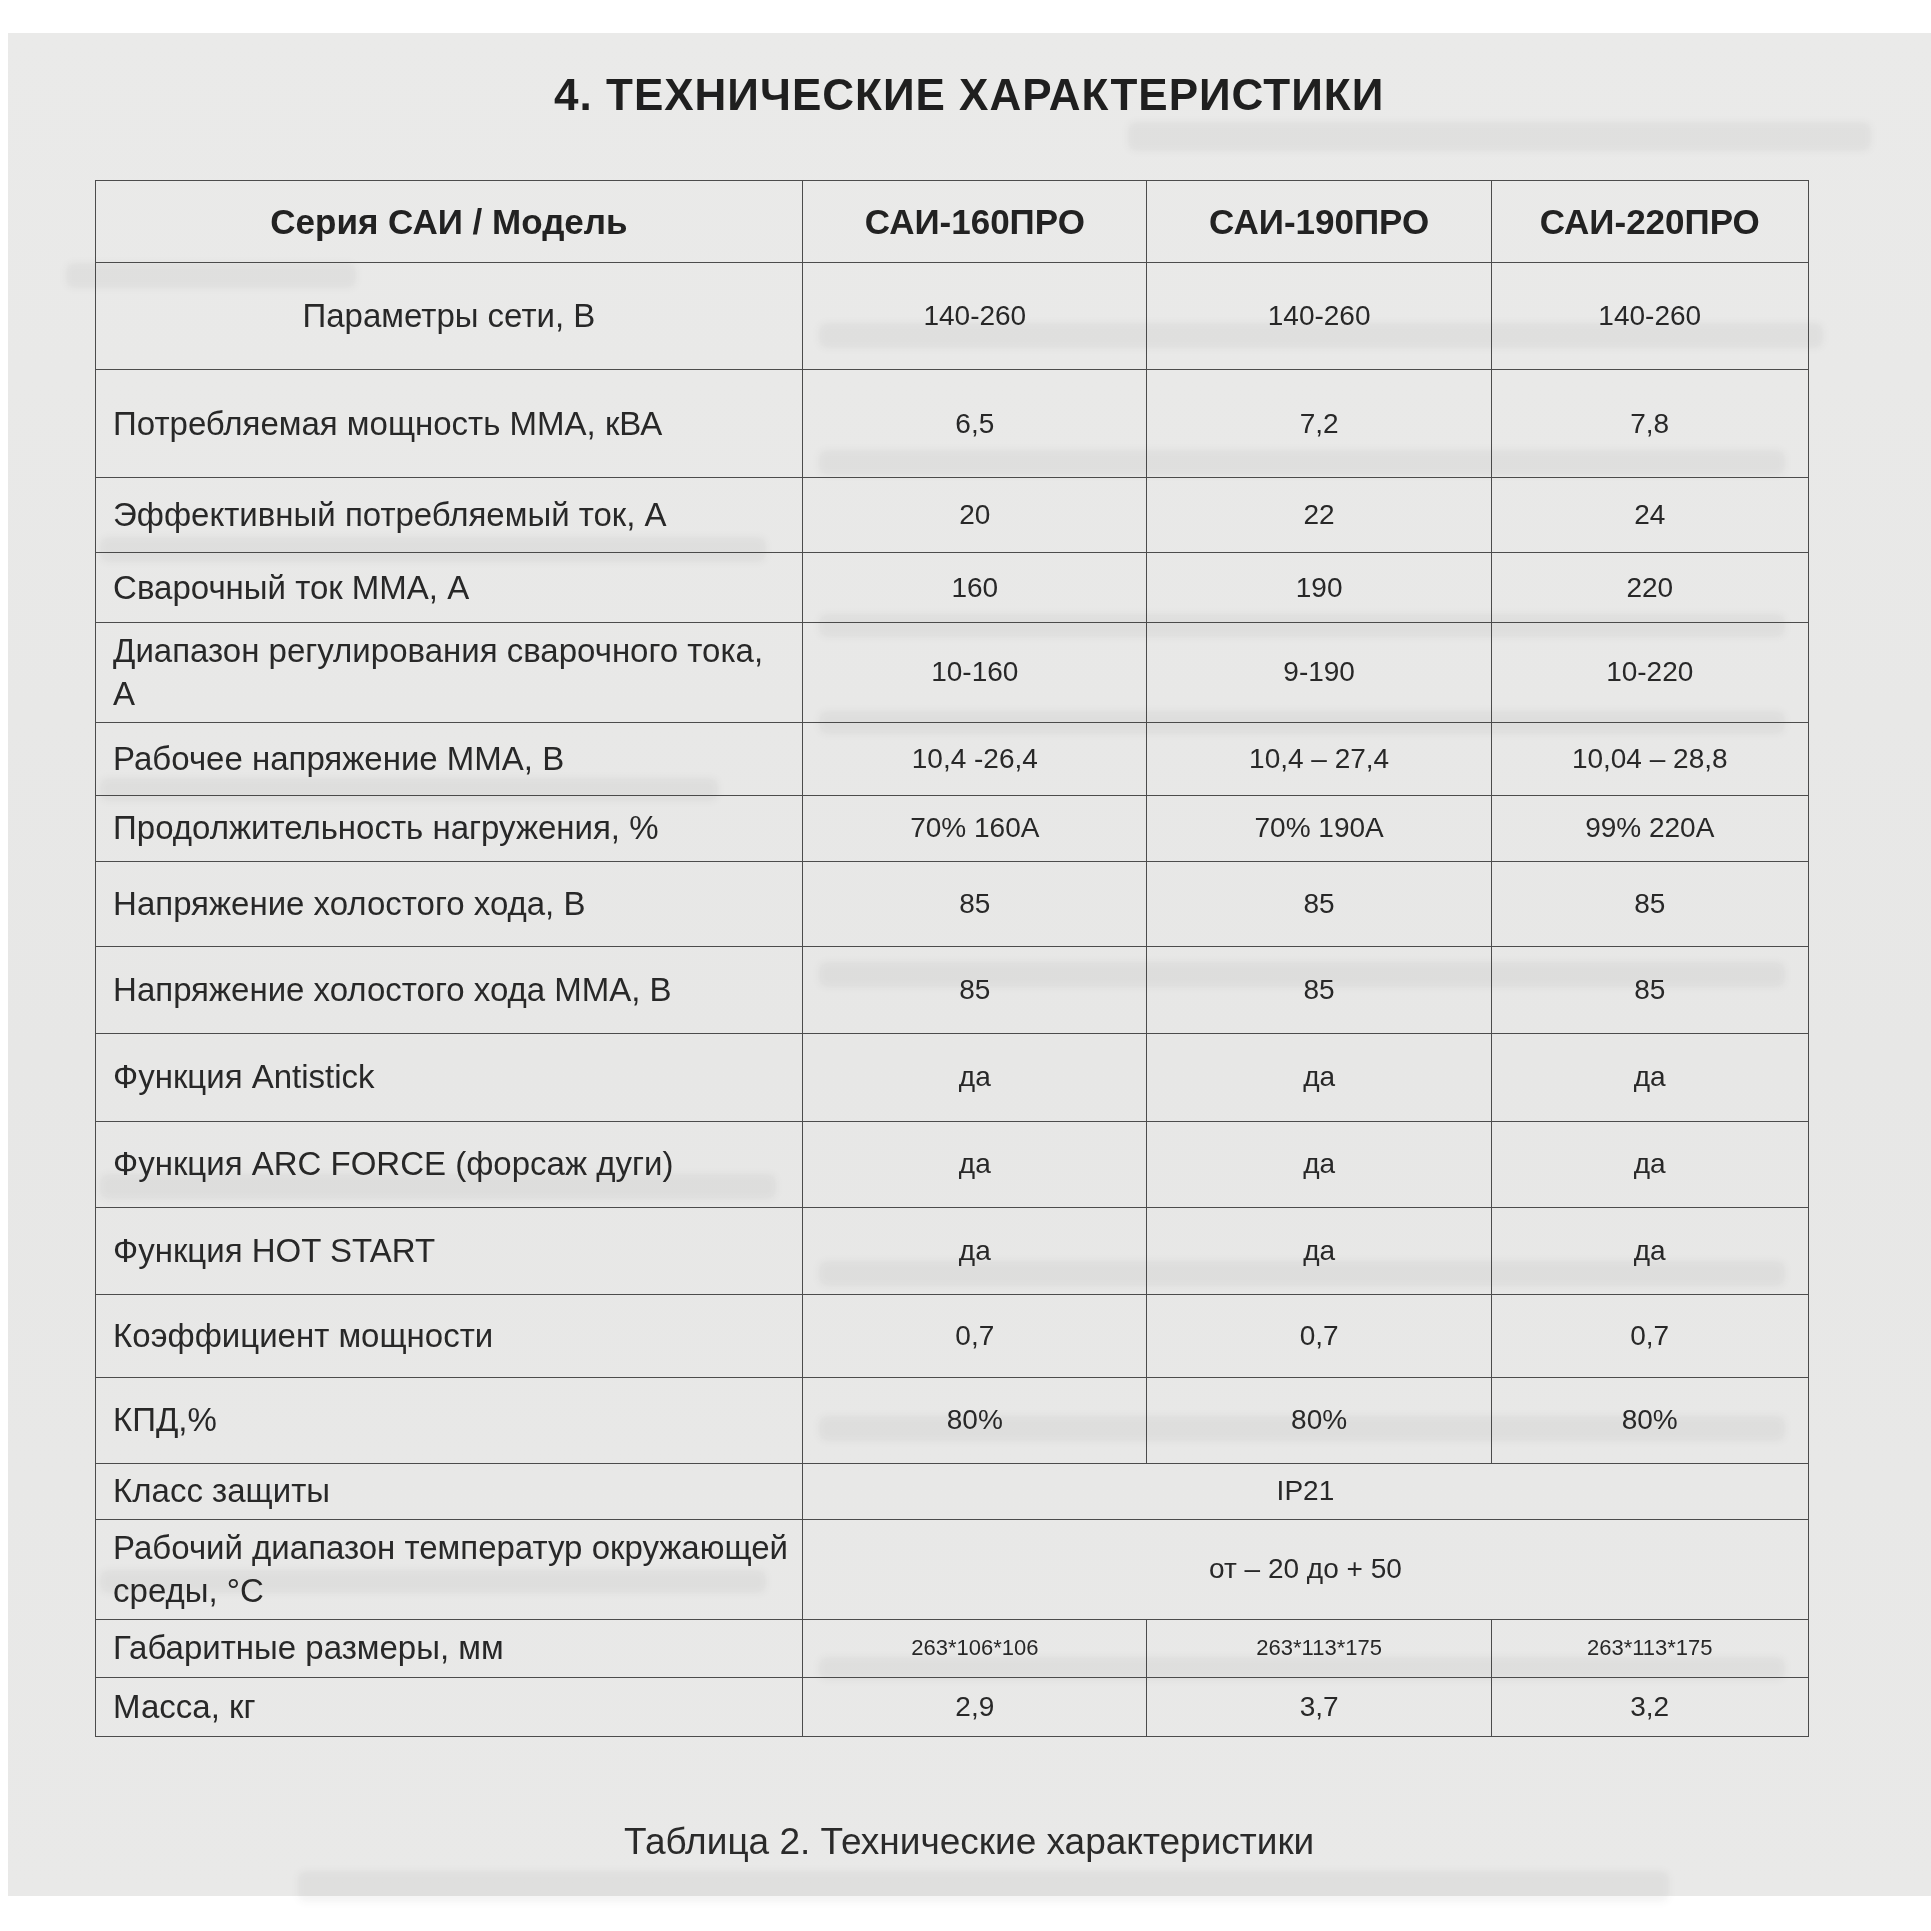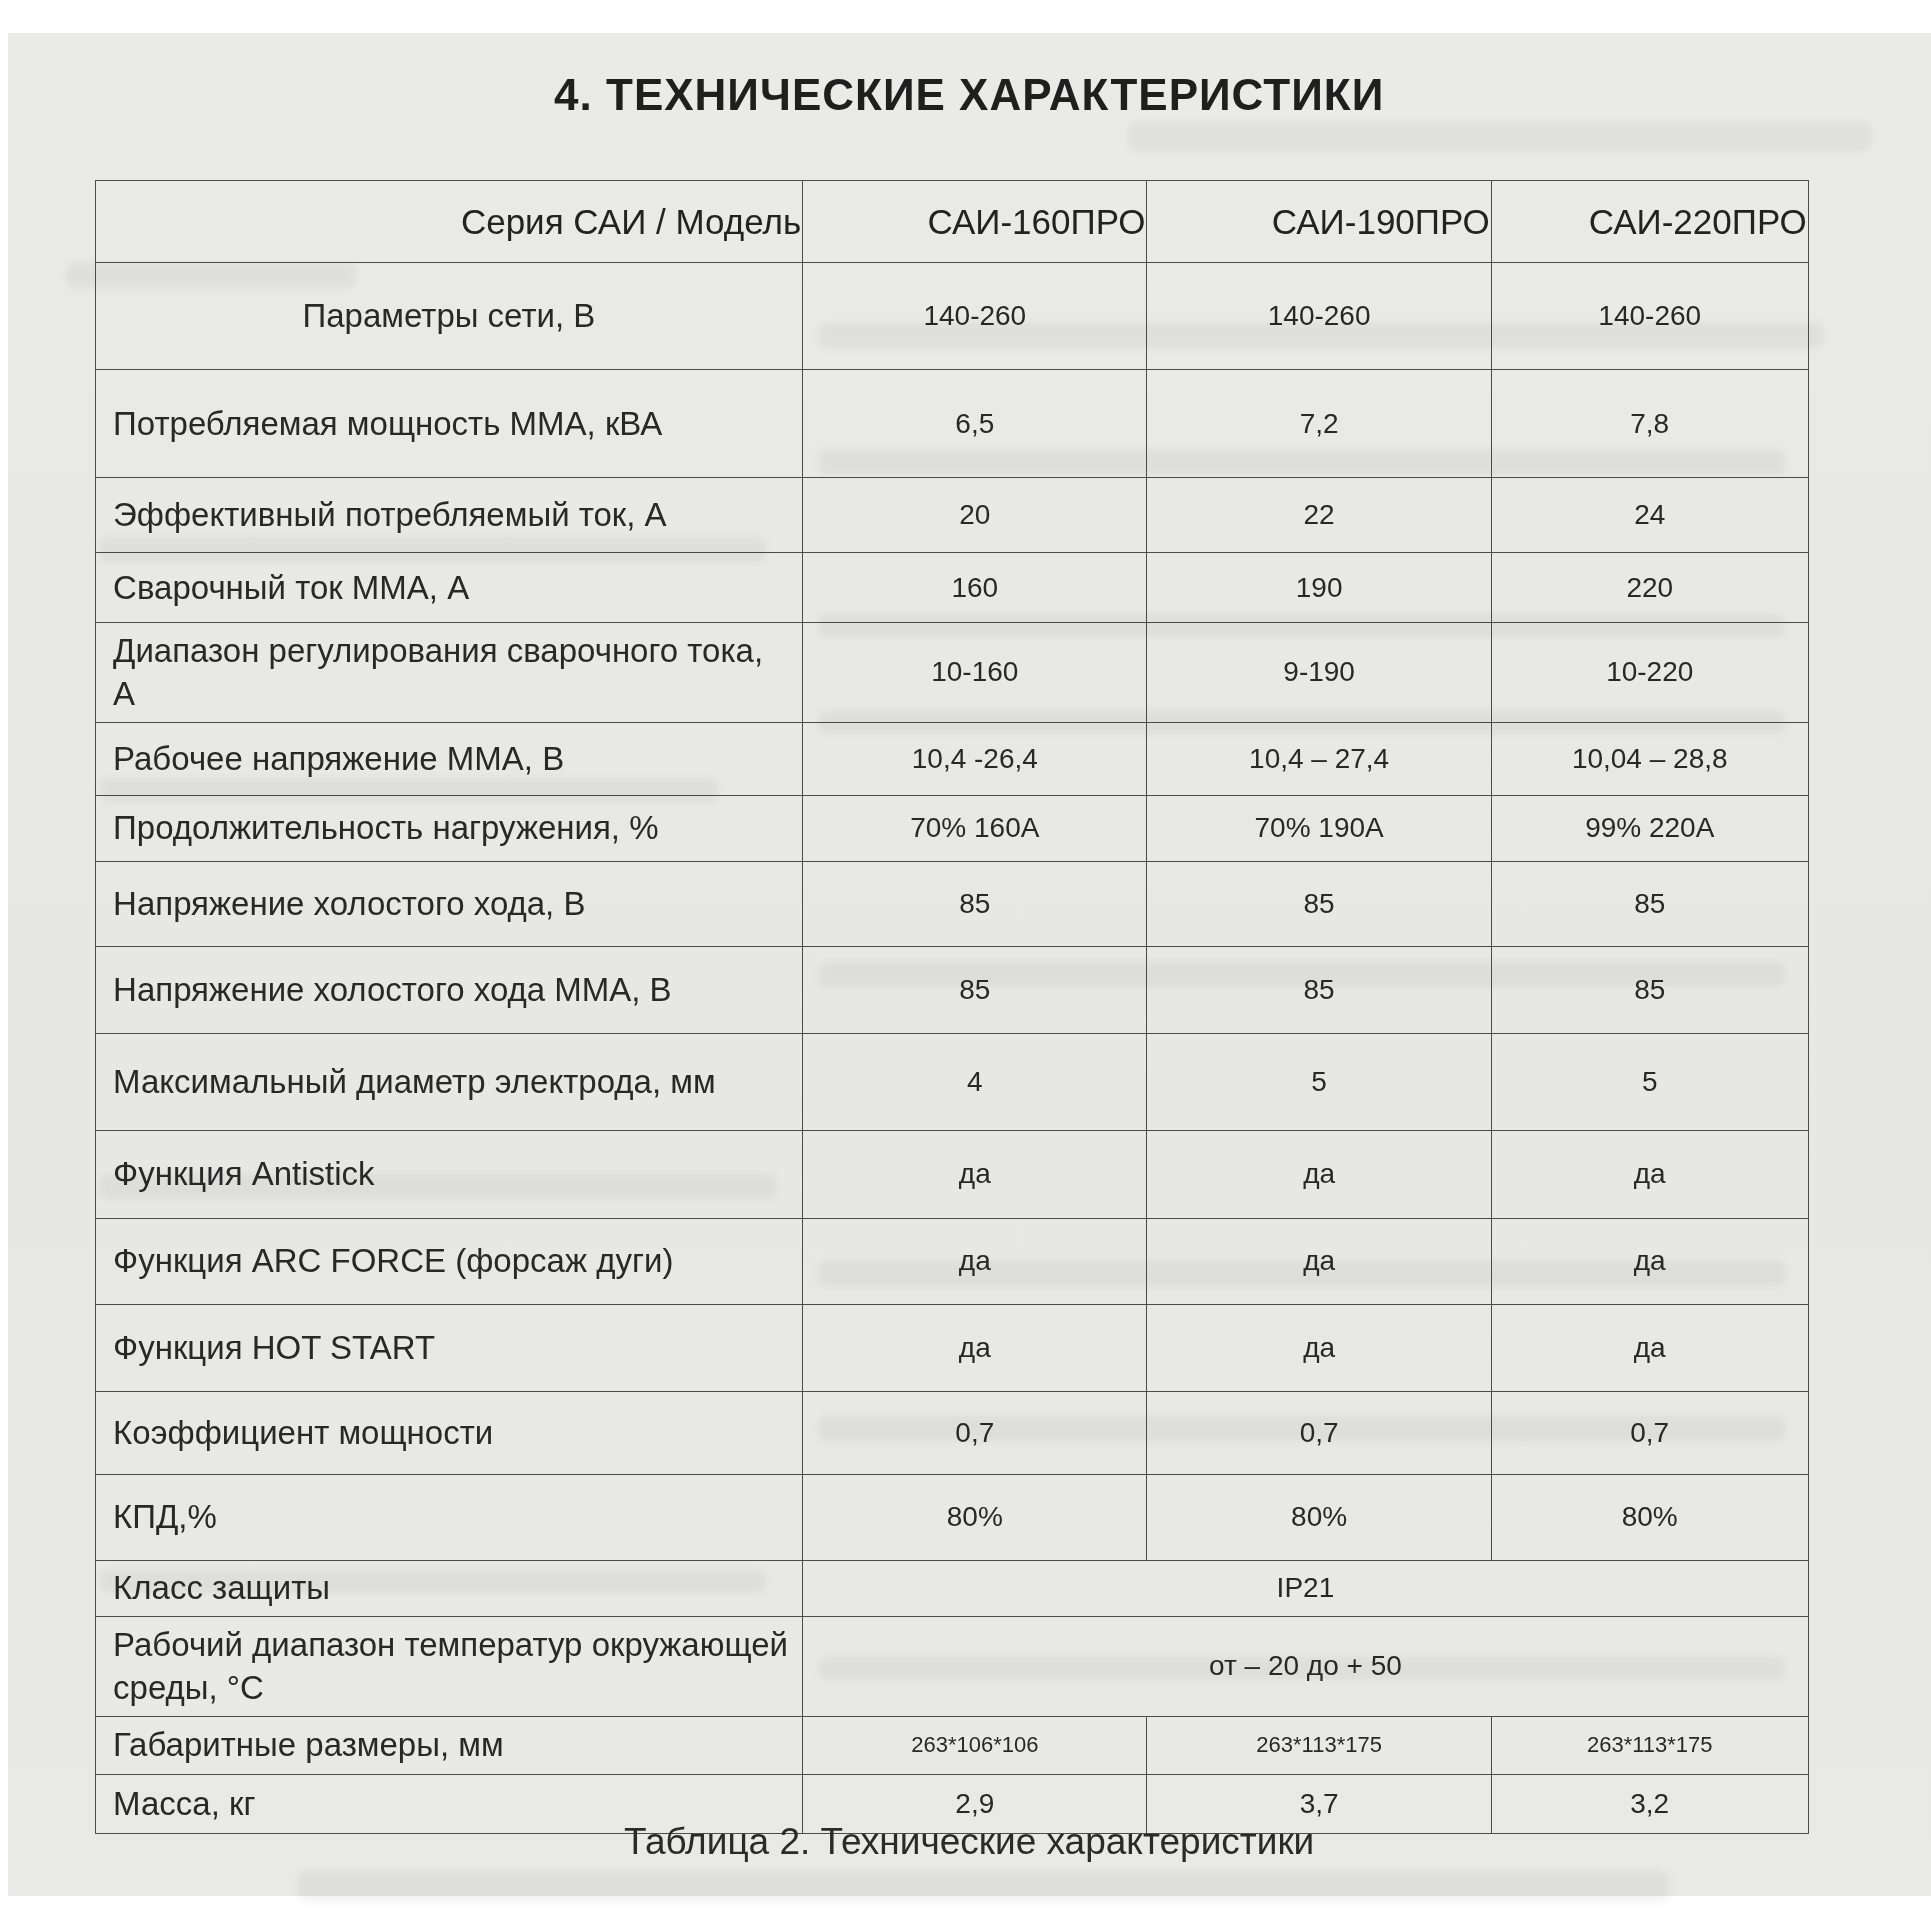"Серия САИ / Модель" .spec-table thead th { font-weight: normal -> bold; text-align: right -> center }
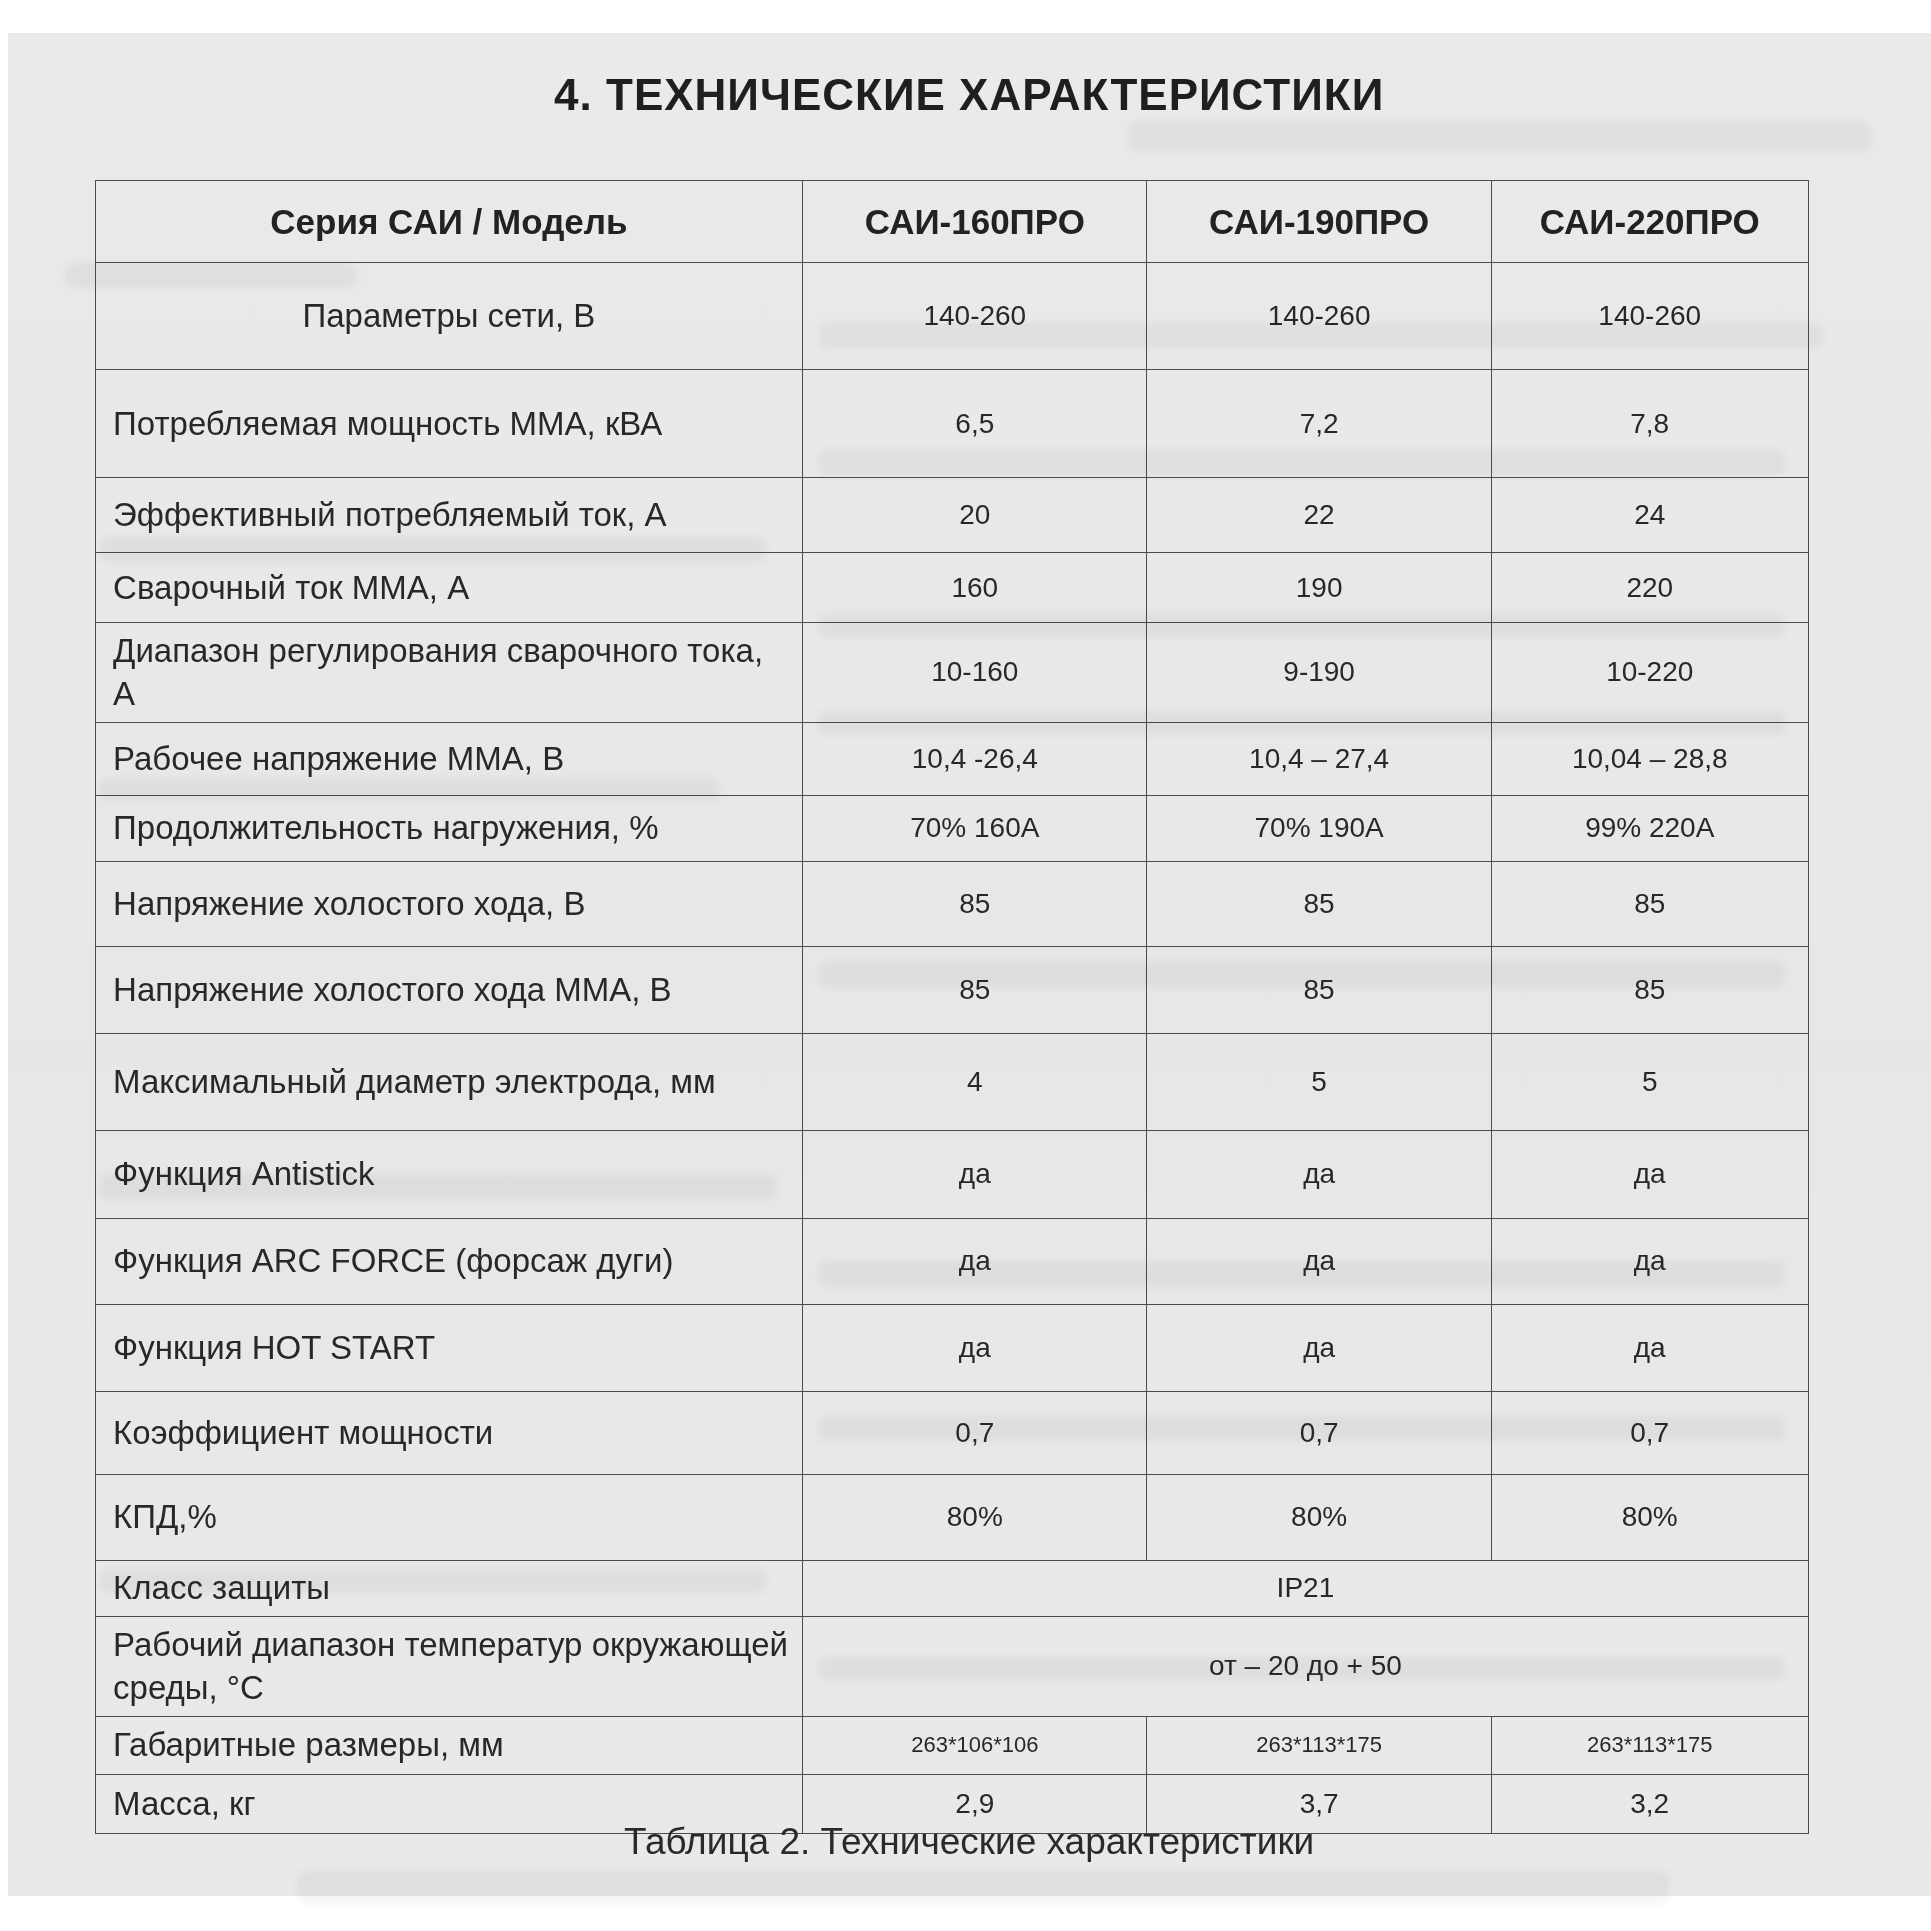"Максимальный диаметр электрода, мм" tr { html: <tr> <td>Максимальный диаметр электрода, мм</td> <td>4</td> <td>5</td> <td>5</td> </tr> -> none }
